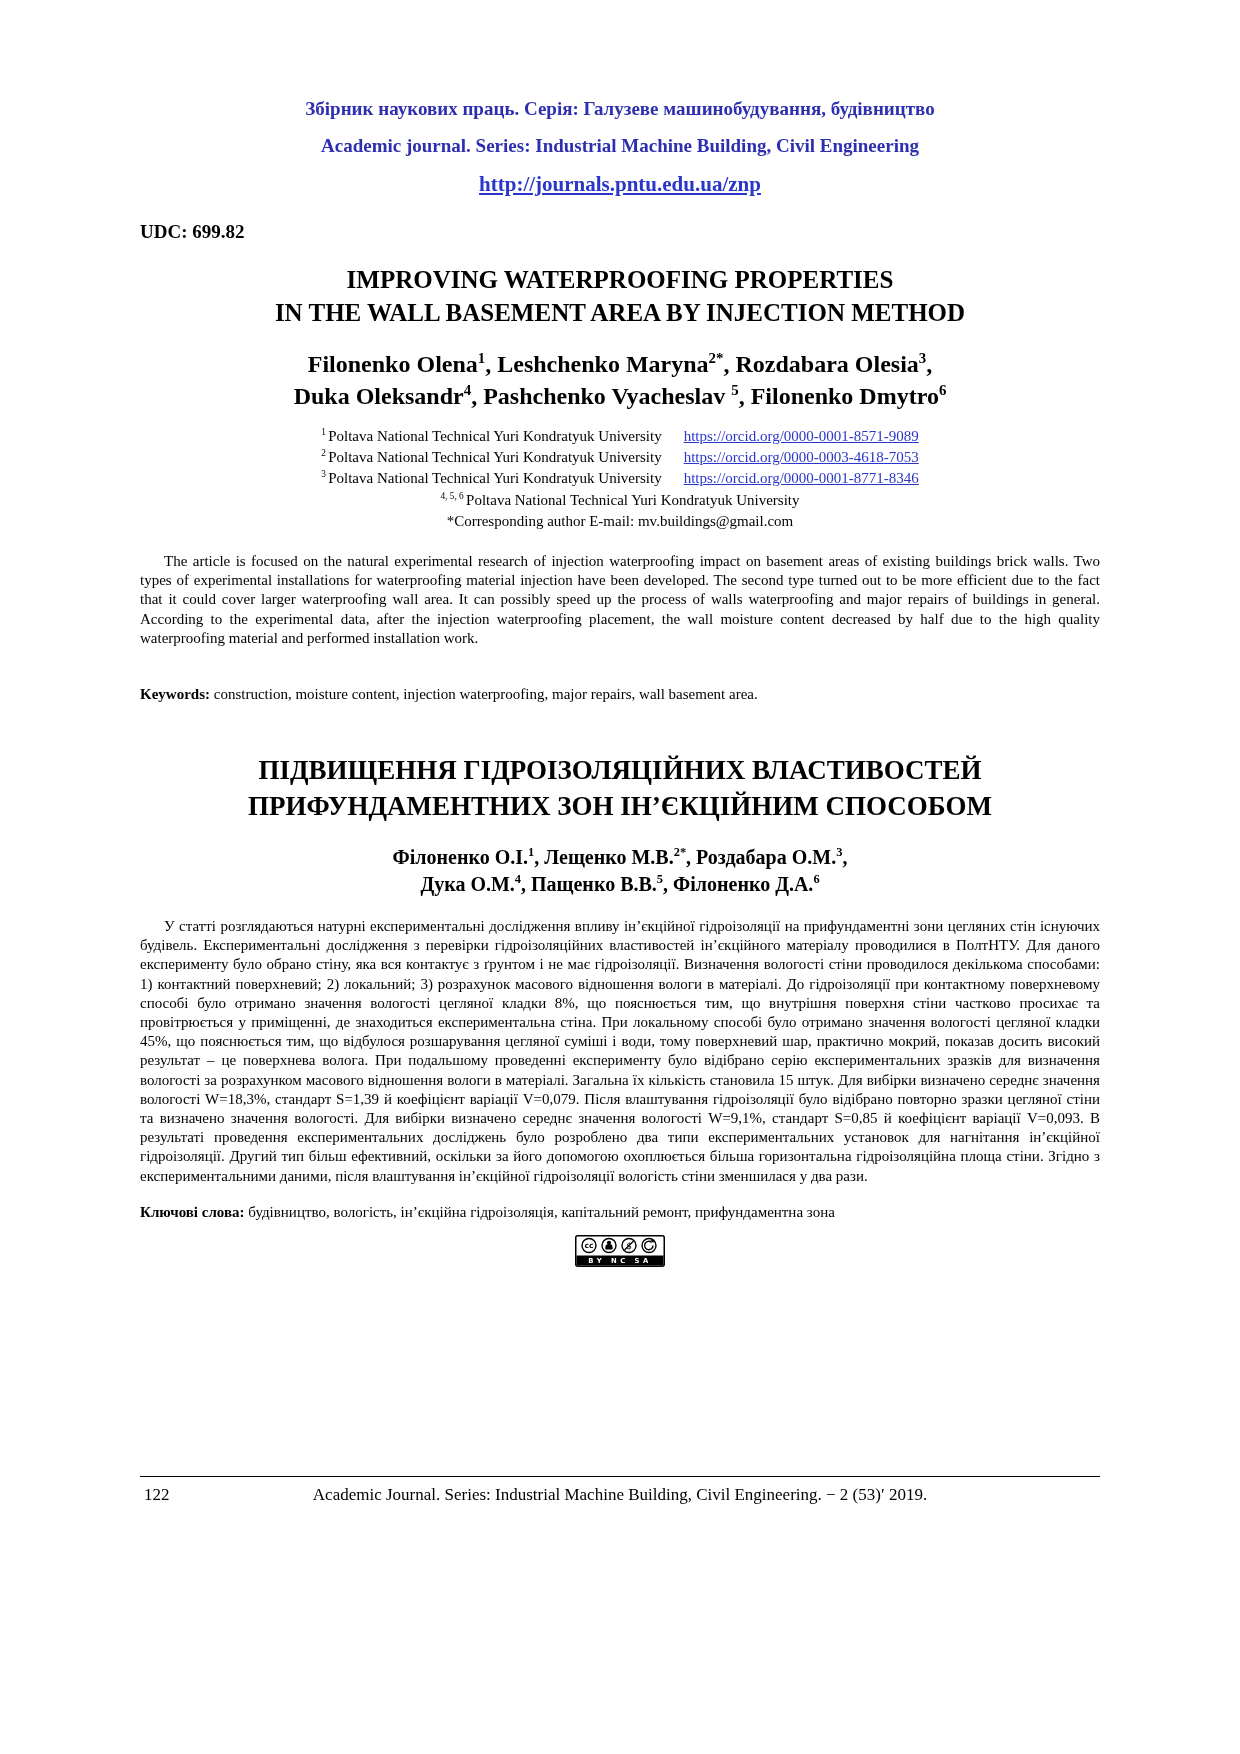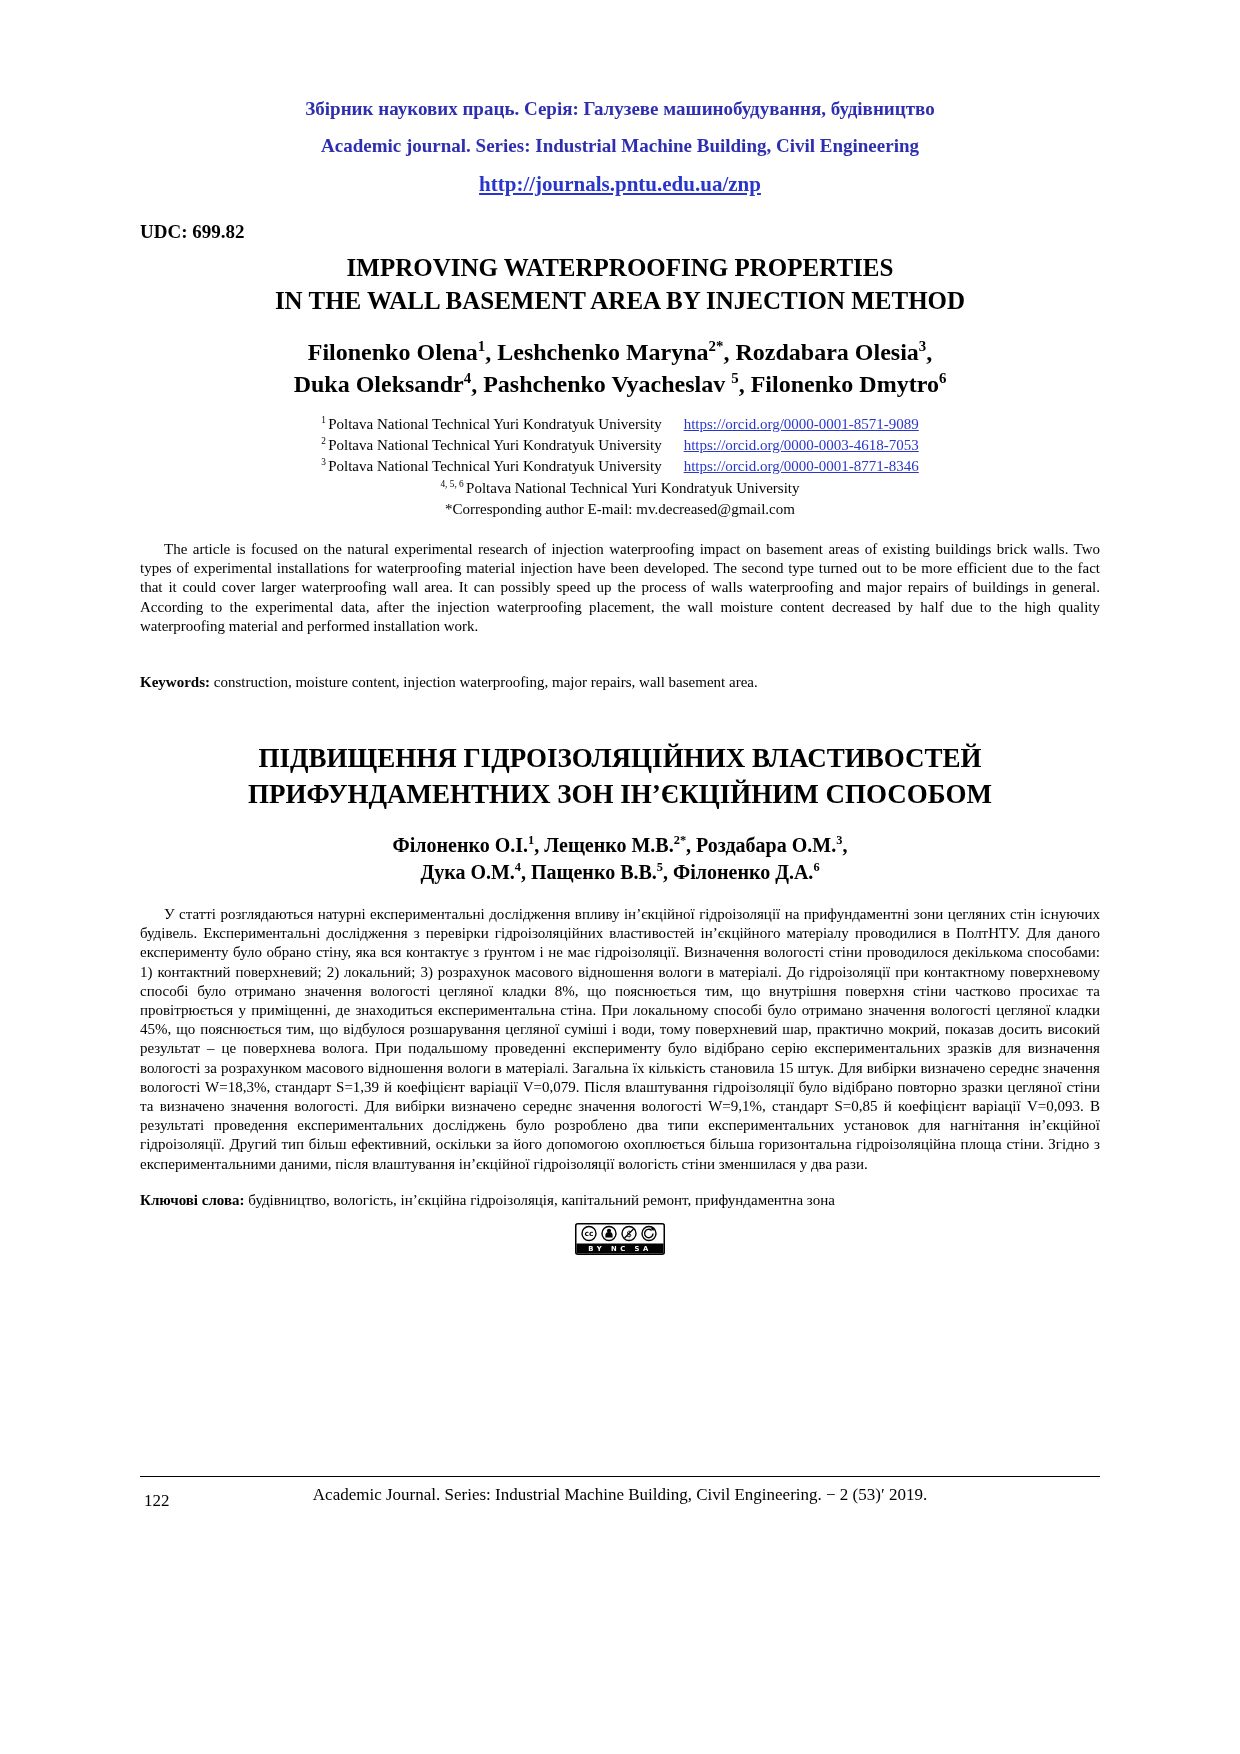"IMPROVING WATERPROOFING PROPERTIES" .title-en { margin-top: 8px -> 20px }
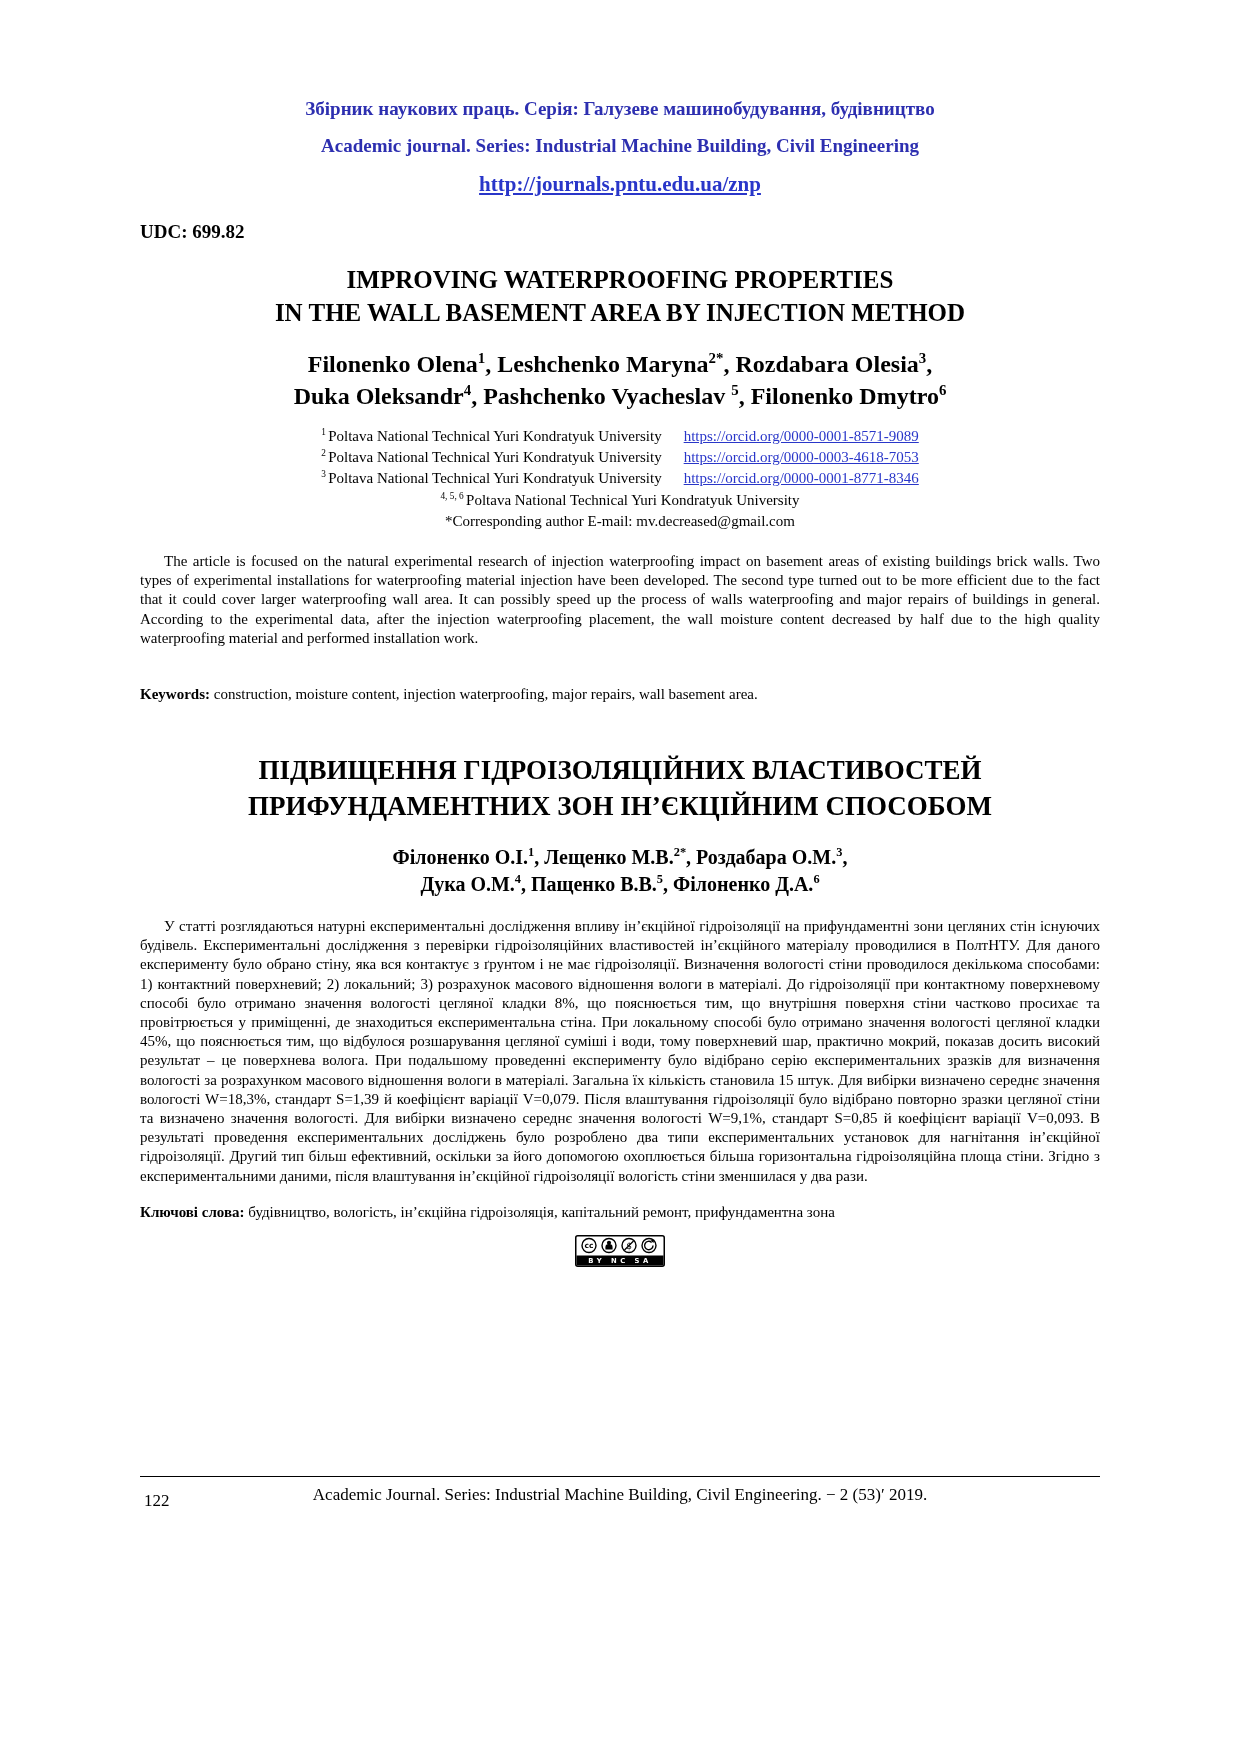"*Corresponding author E-mail:" div.aff-line { text: mv.decreased@gmail.com -> mv.buildings@gmail.com }
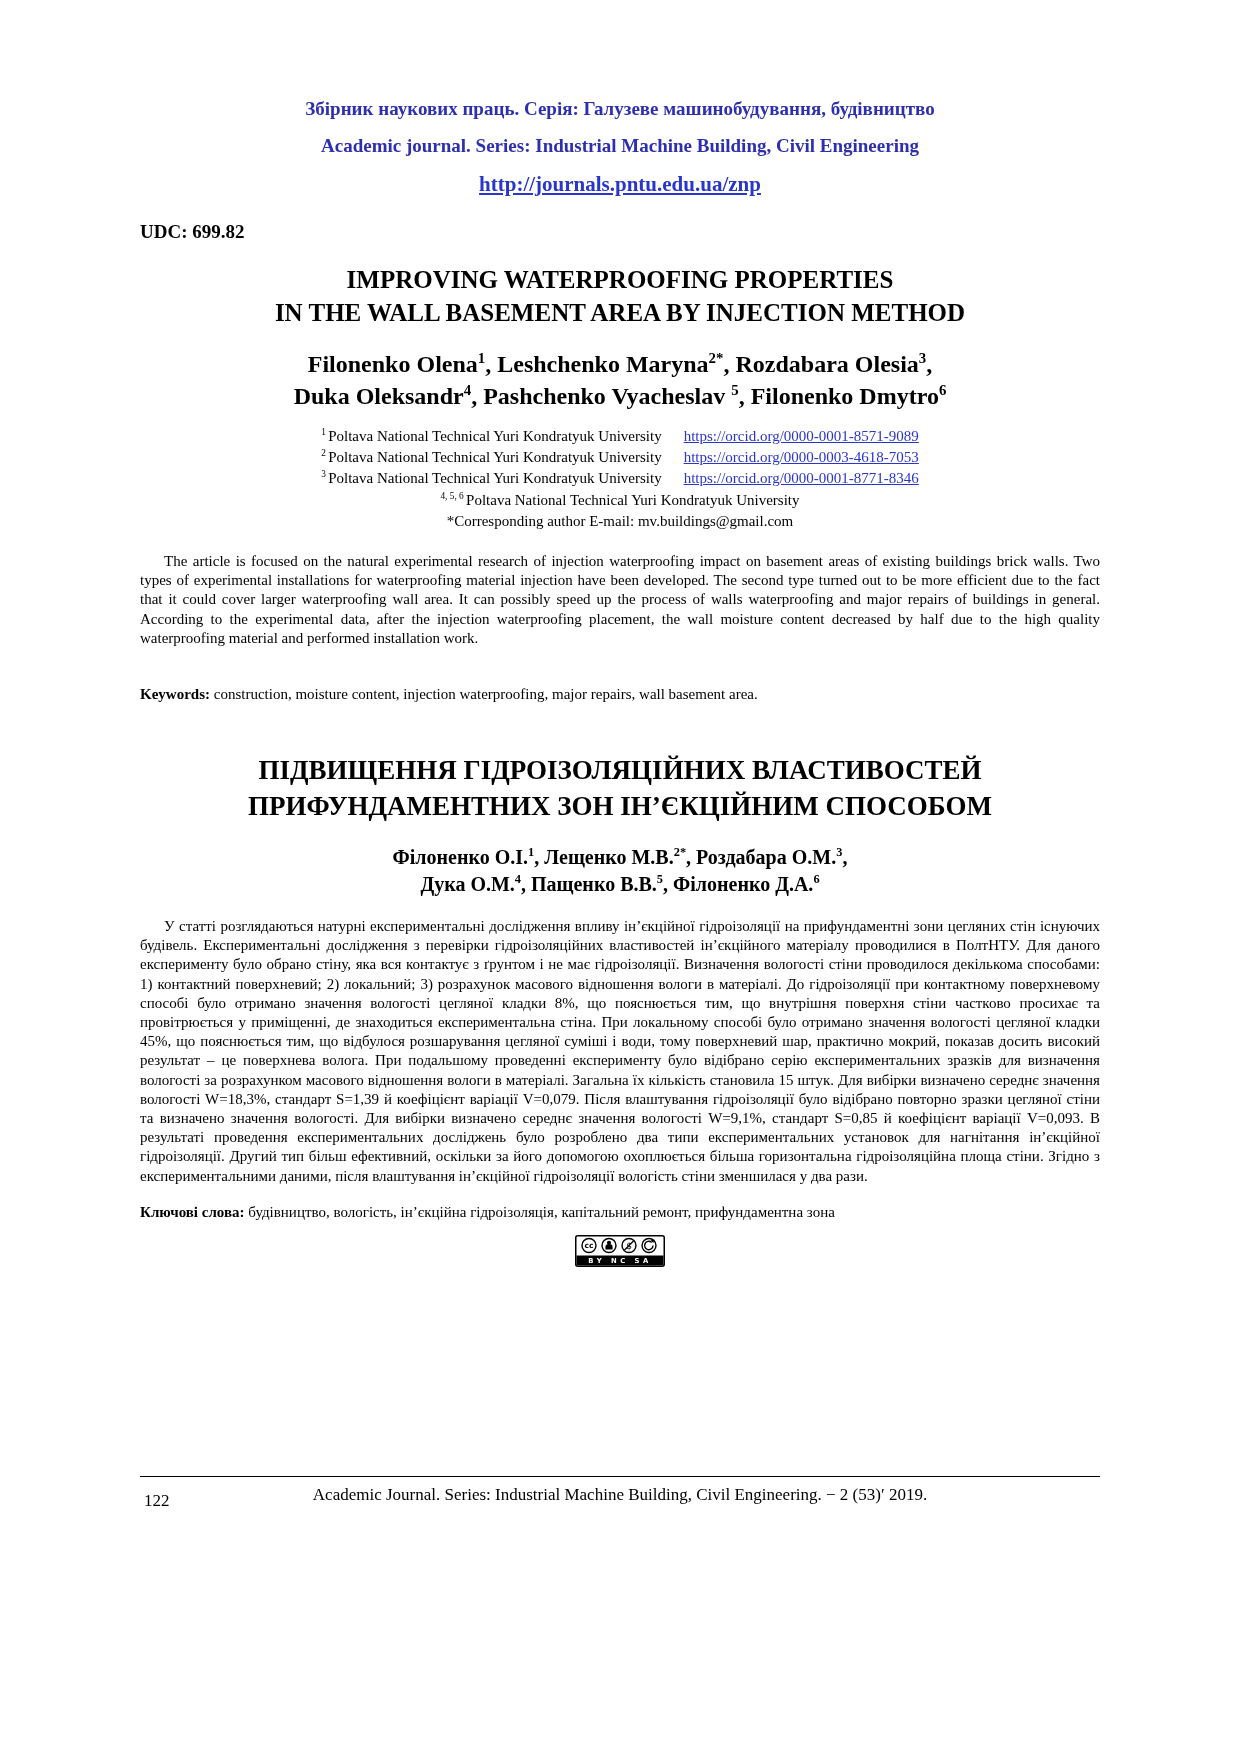"122" .pagenum { top: 14px -> 8px }
